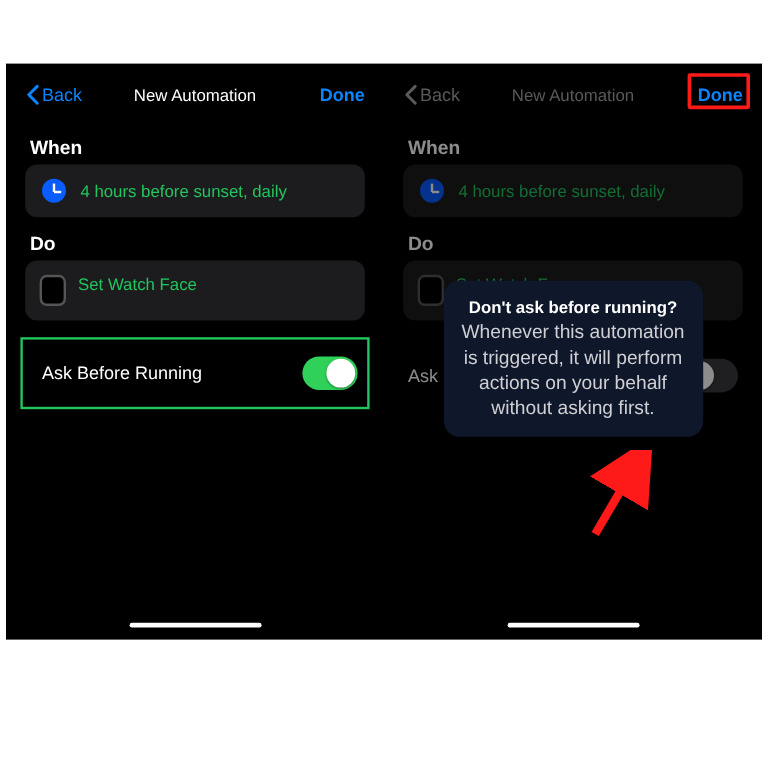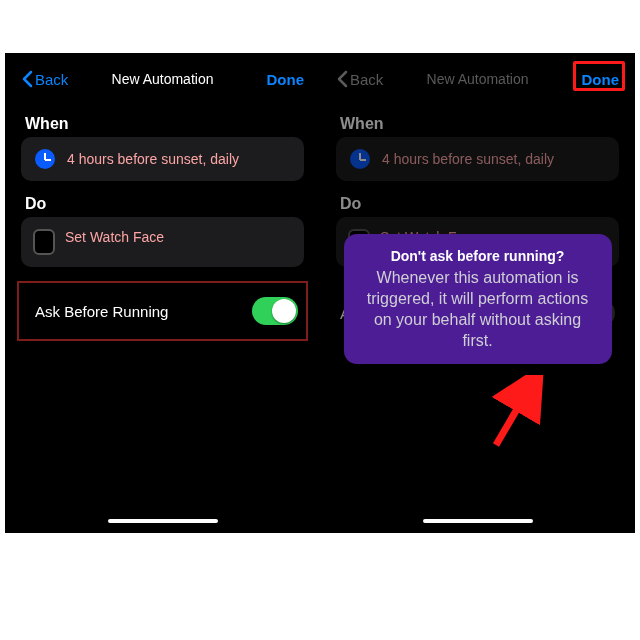"4 hours before sunset, daily" .card { color: #fca5a5 -> #22c55e }
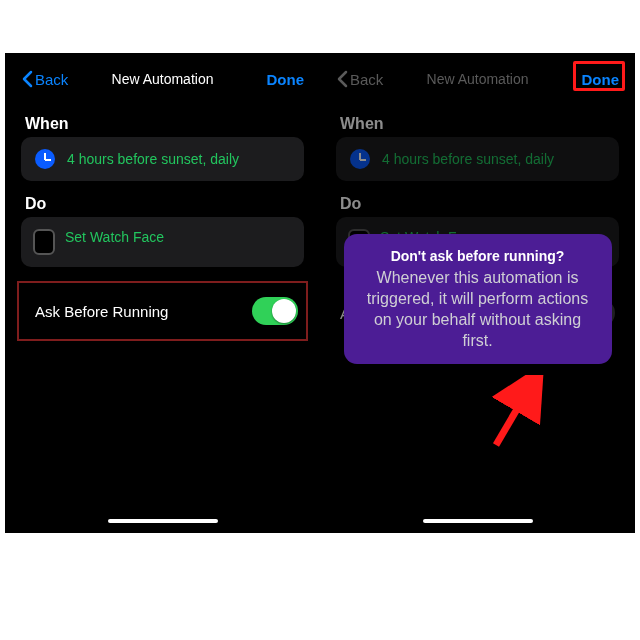"Don't ask before running?" .dialog { background: #4c1d95 -> #0f172a; width: 268px -> 216px }
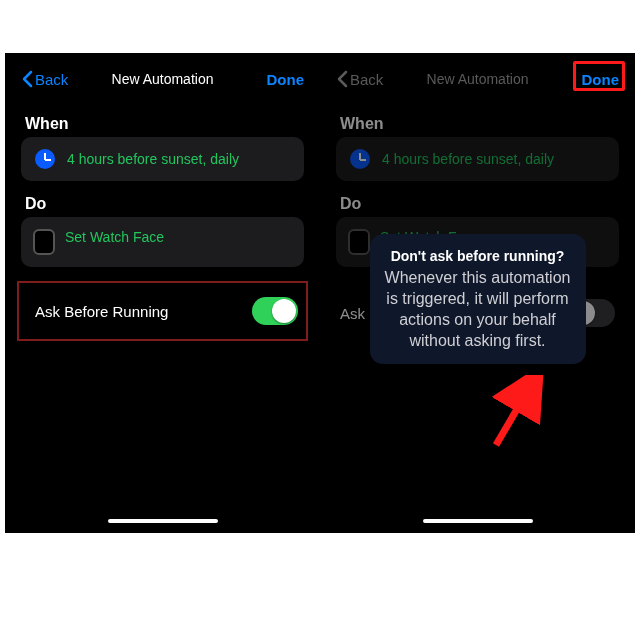"Ask Before Running" .highlight-red { border: 2px solid #7f1d1d -> 2px solid #22c55e }
